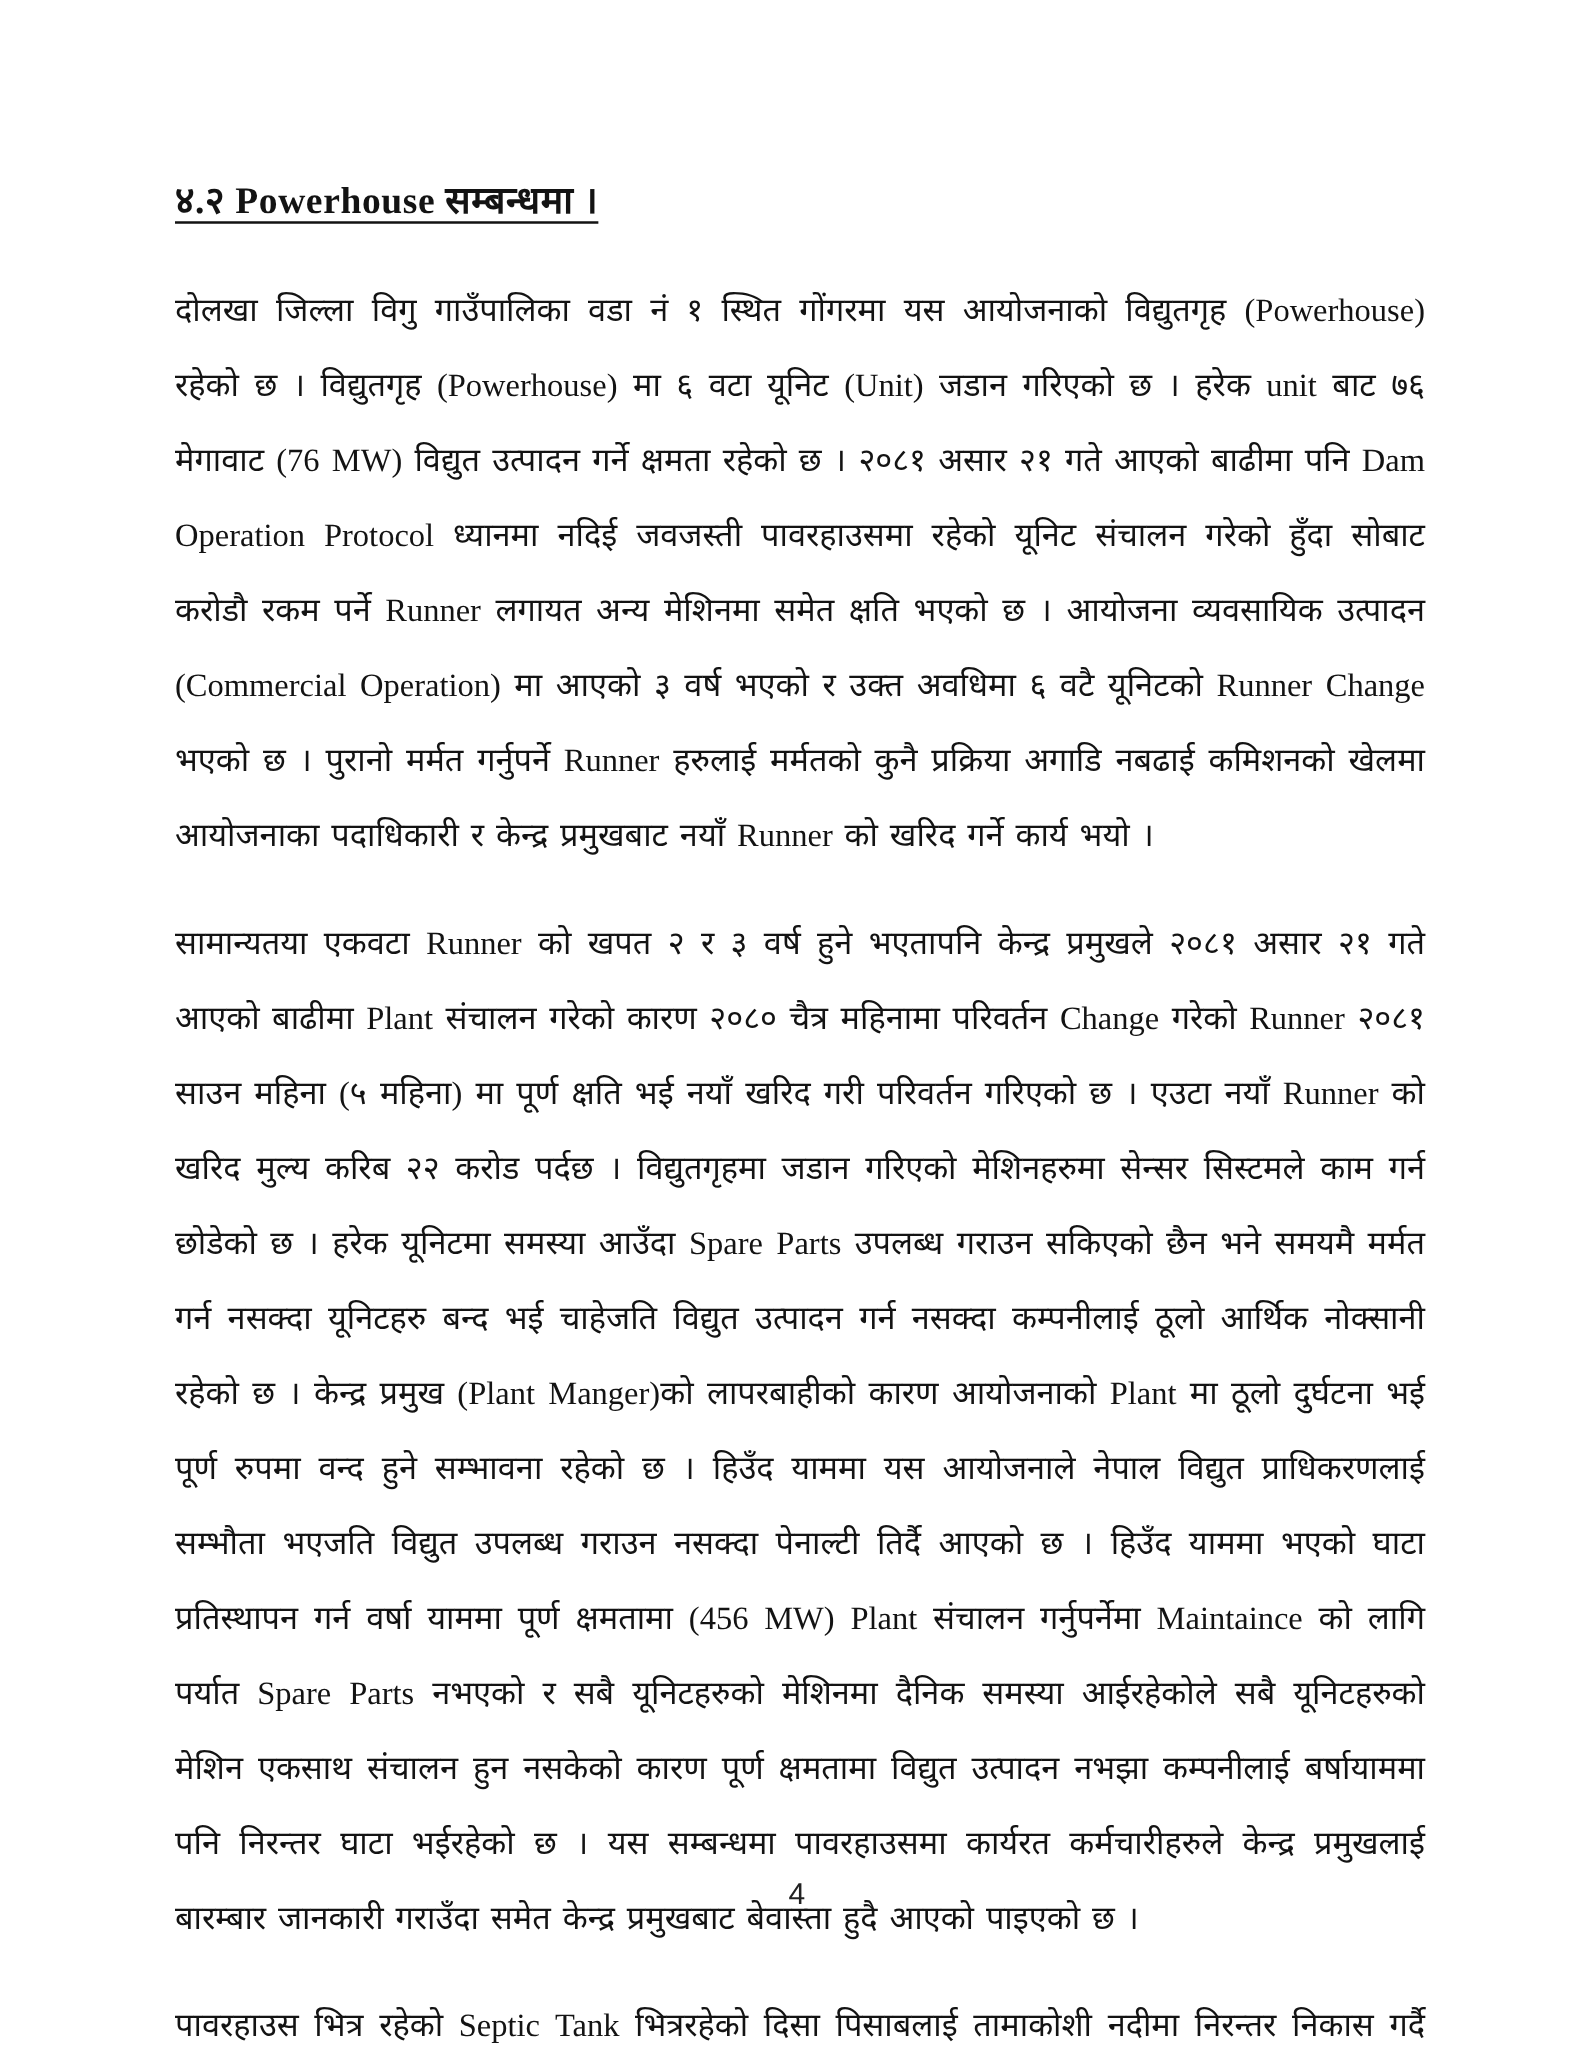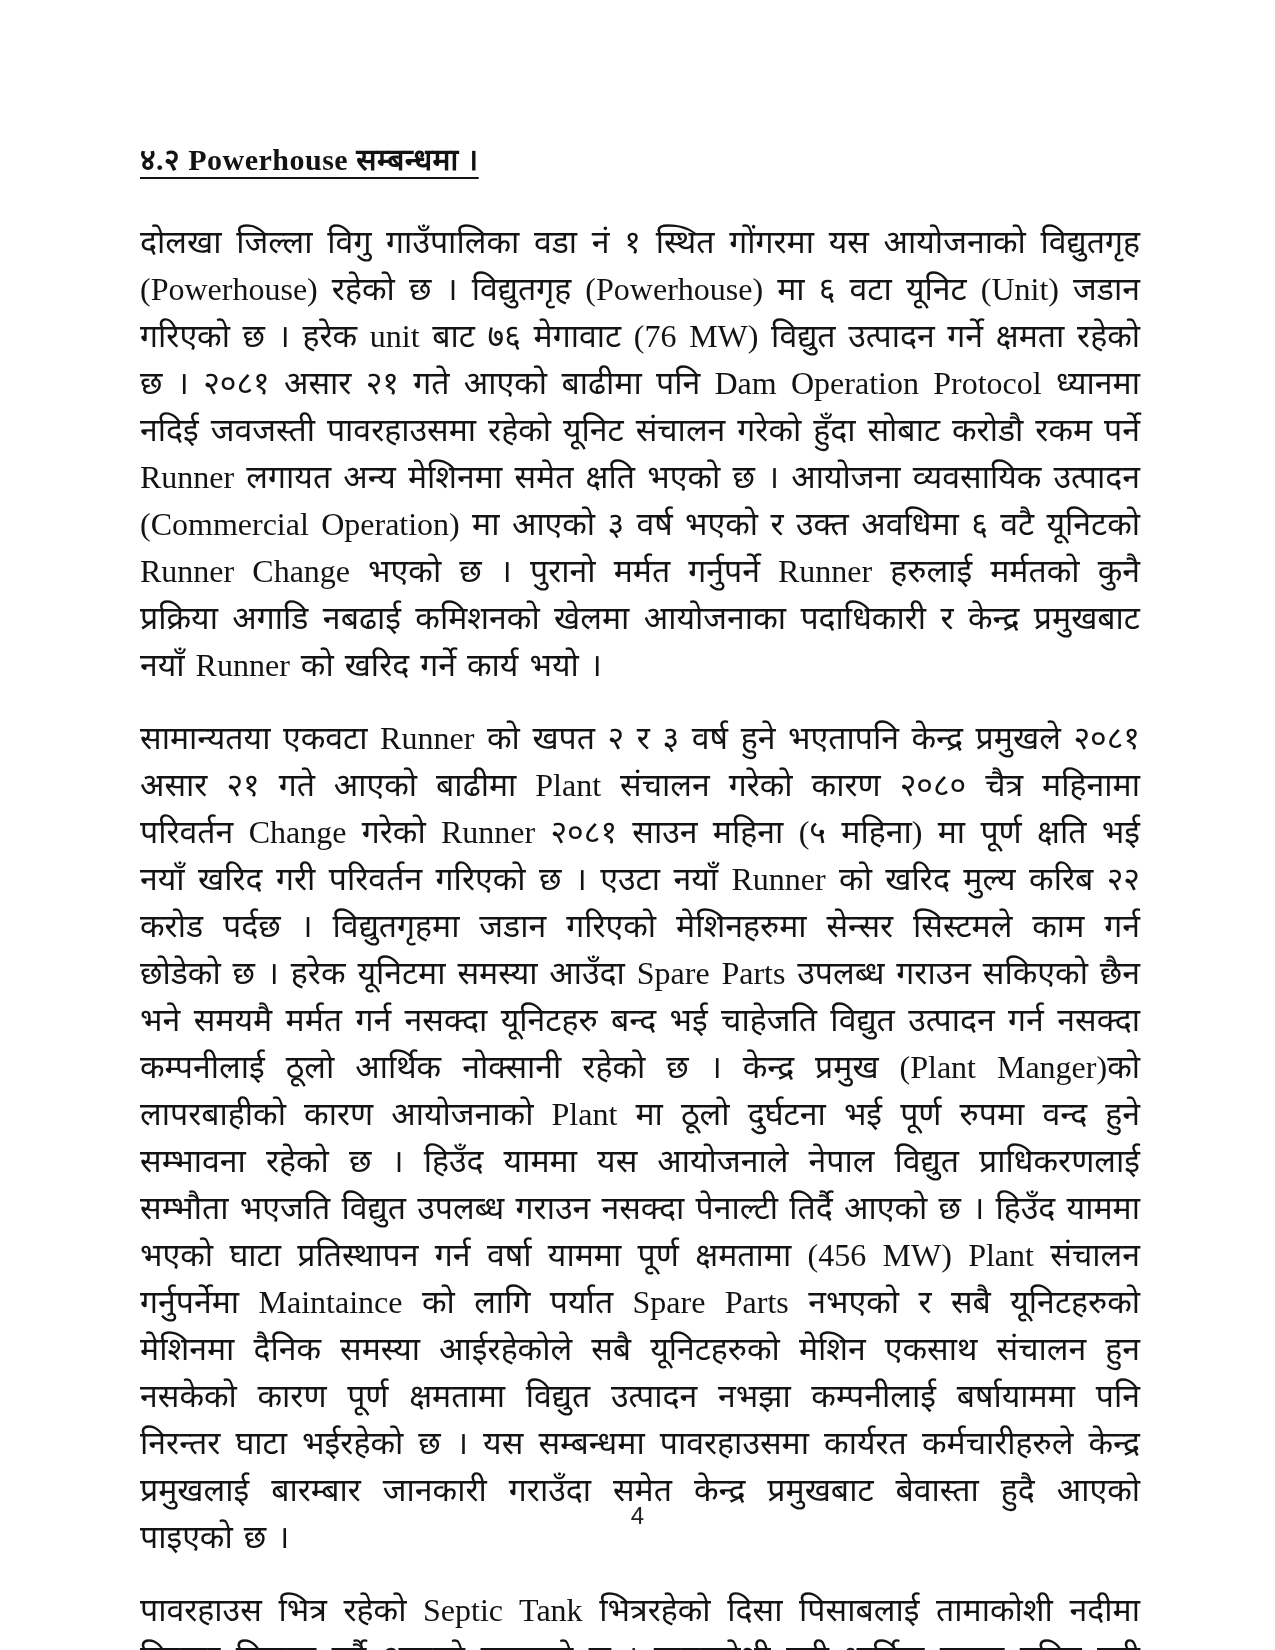"दोलखा जिल्ला विगु गाउँपालिका वडा" .para { font-size: 32px -> 26px; line-height: 47px -> 60px }
